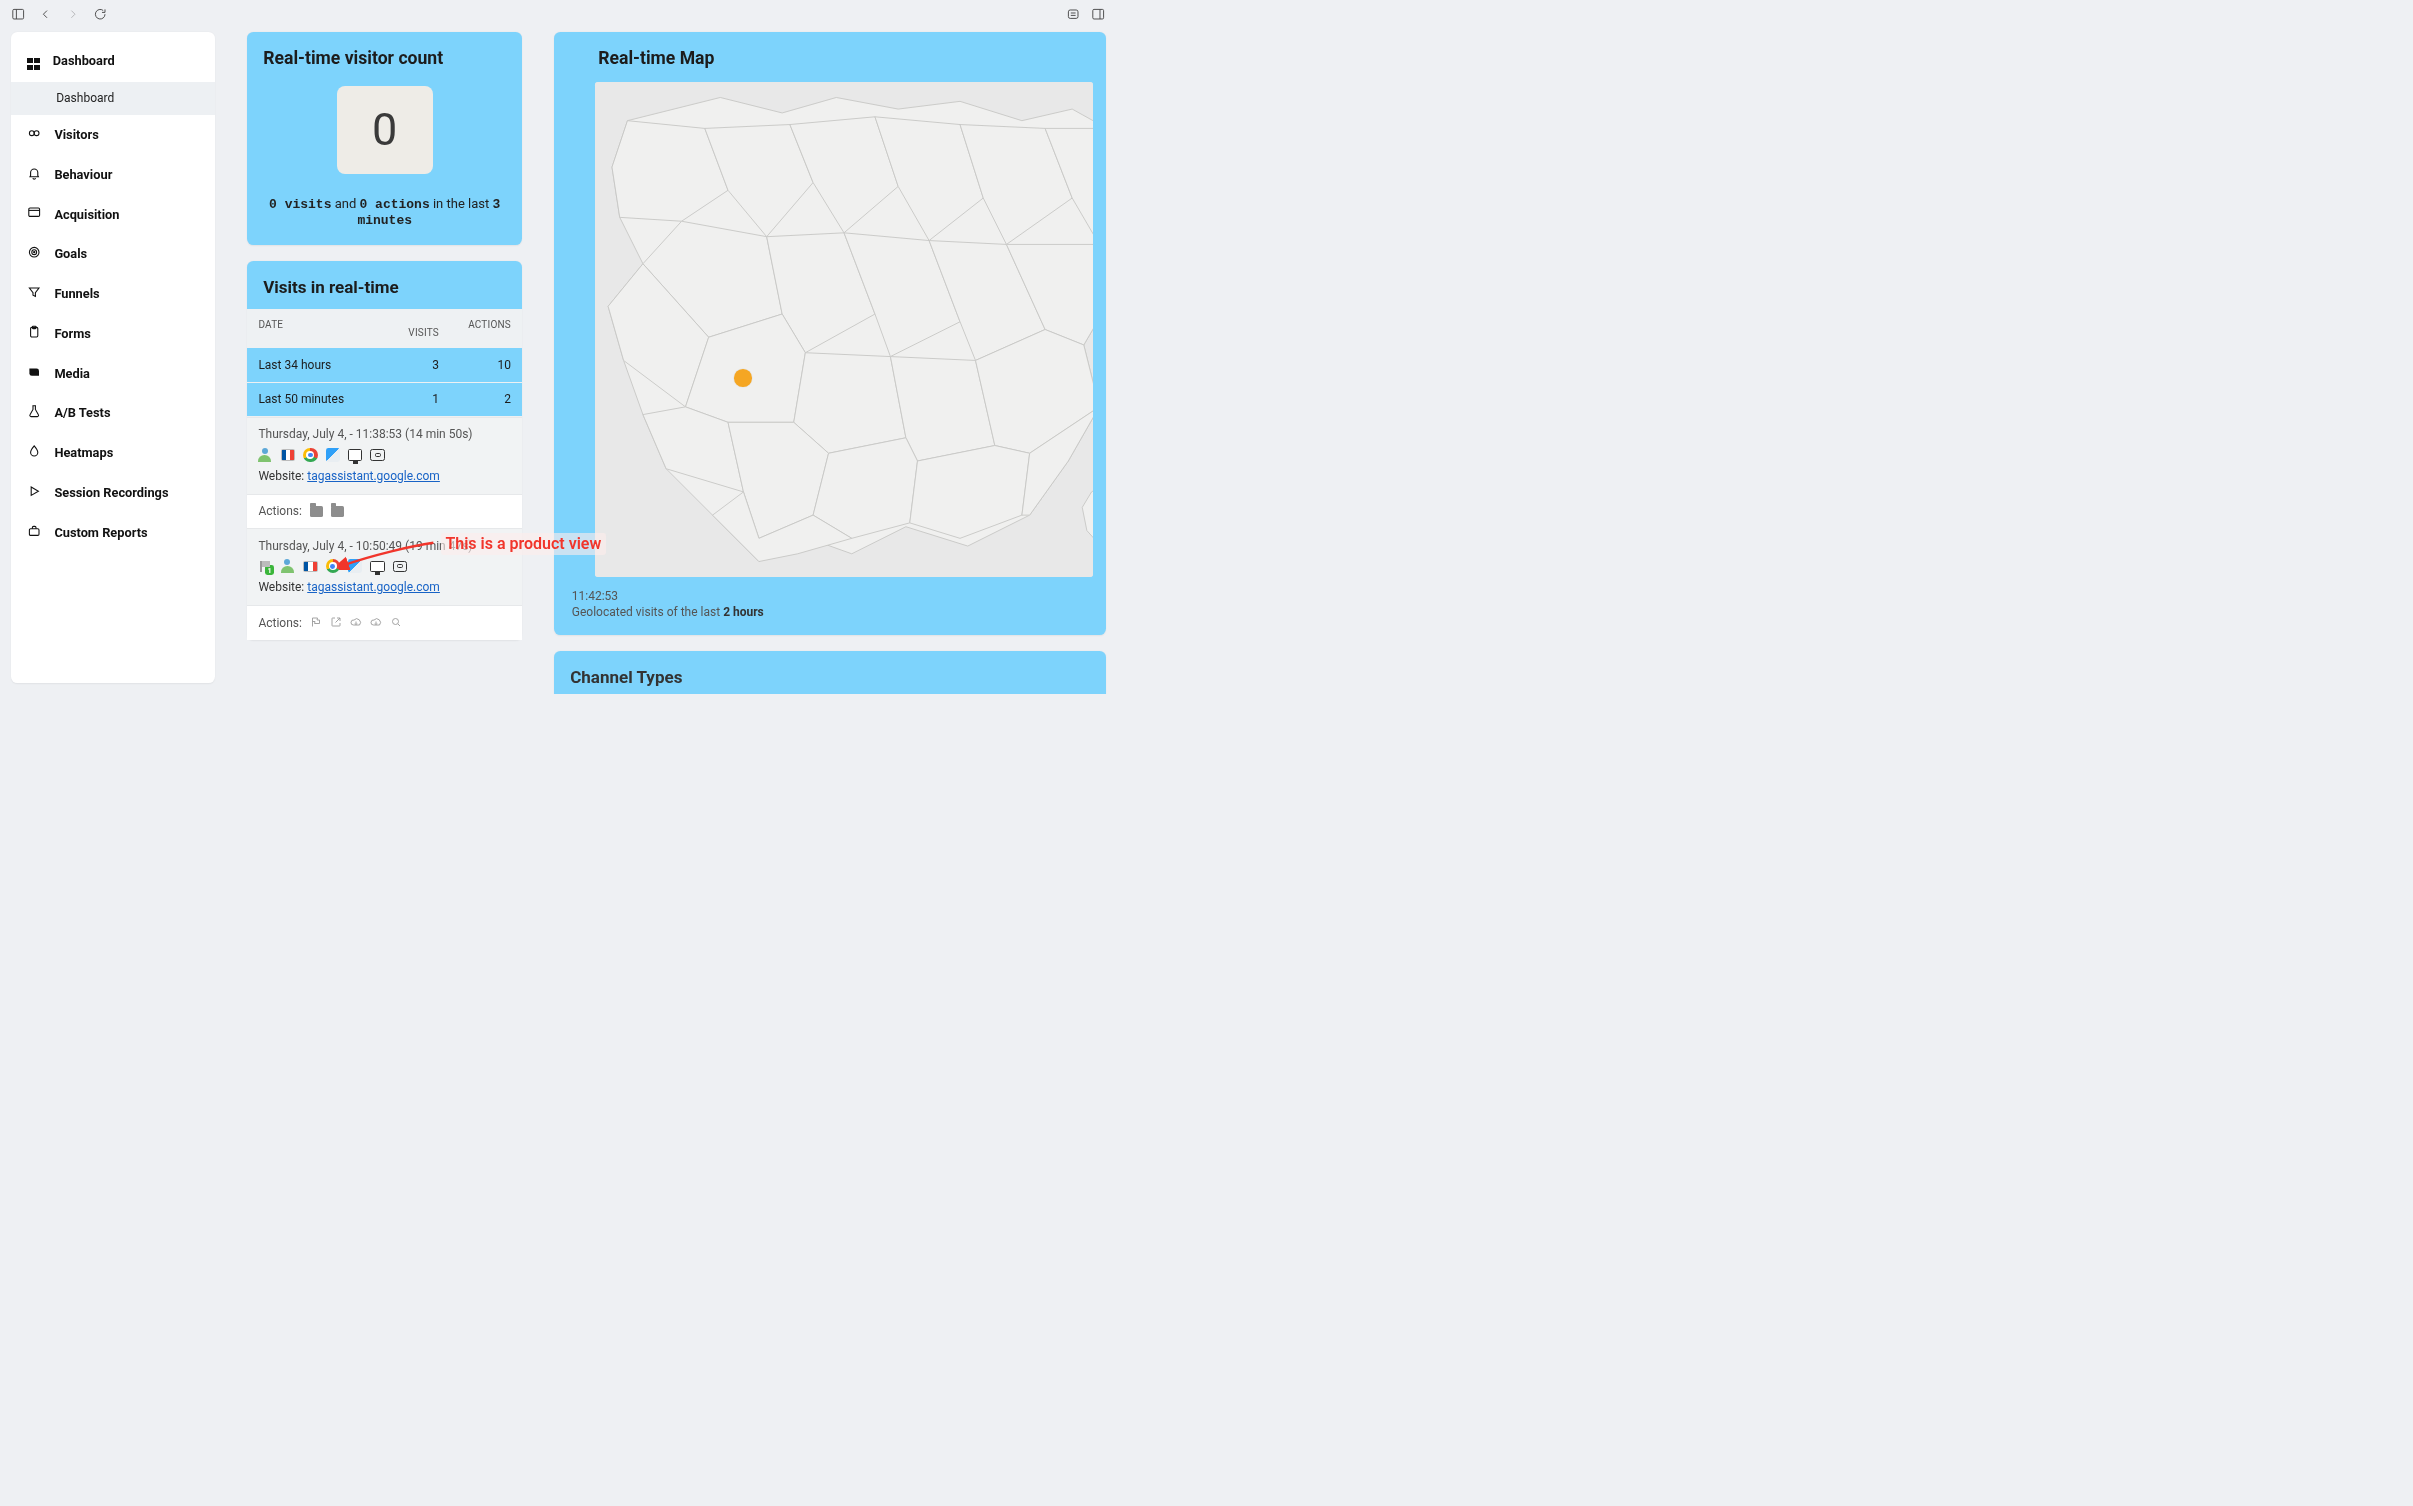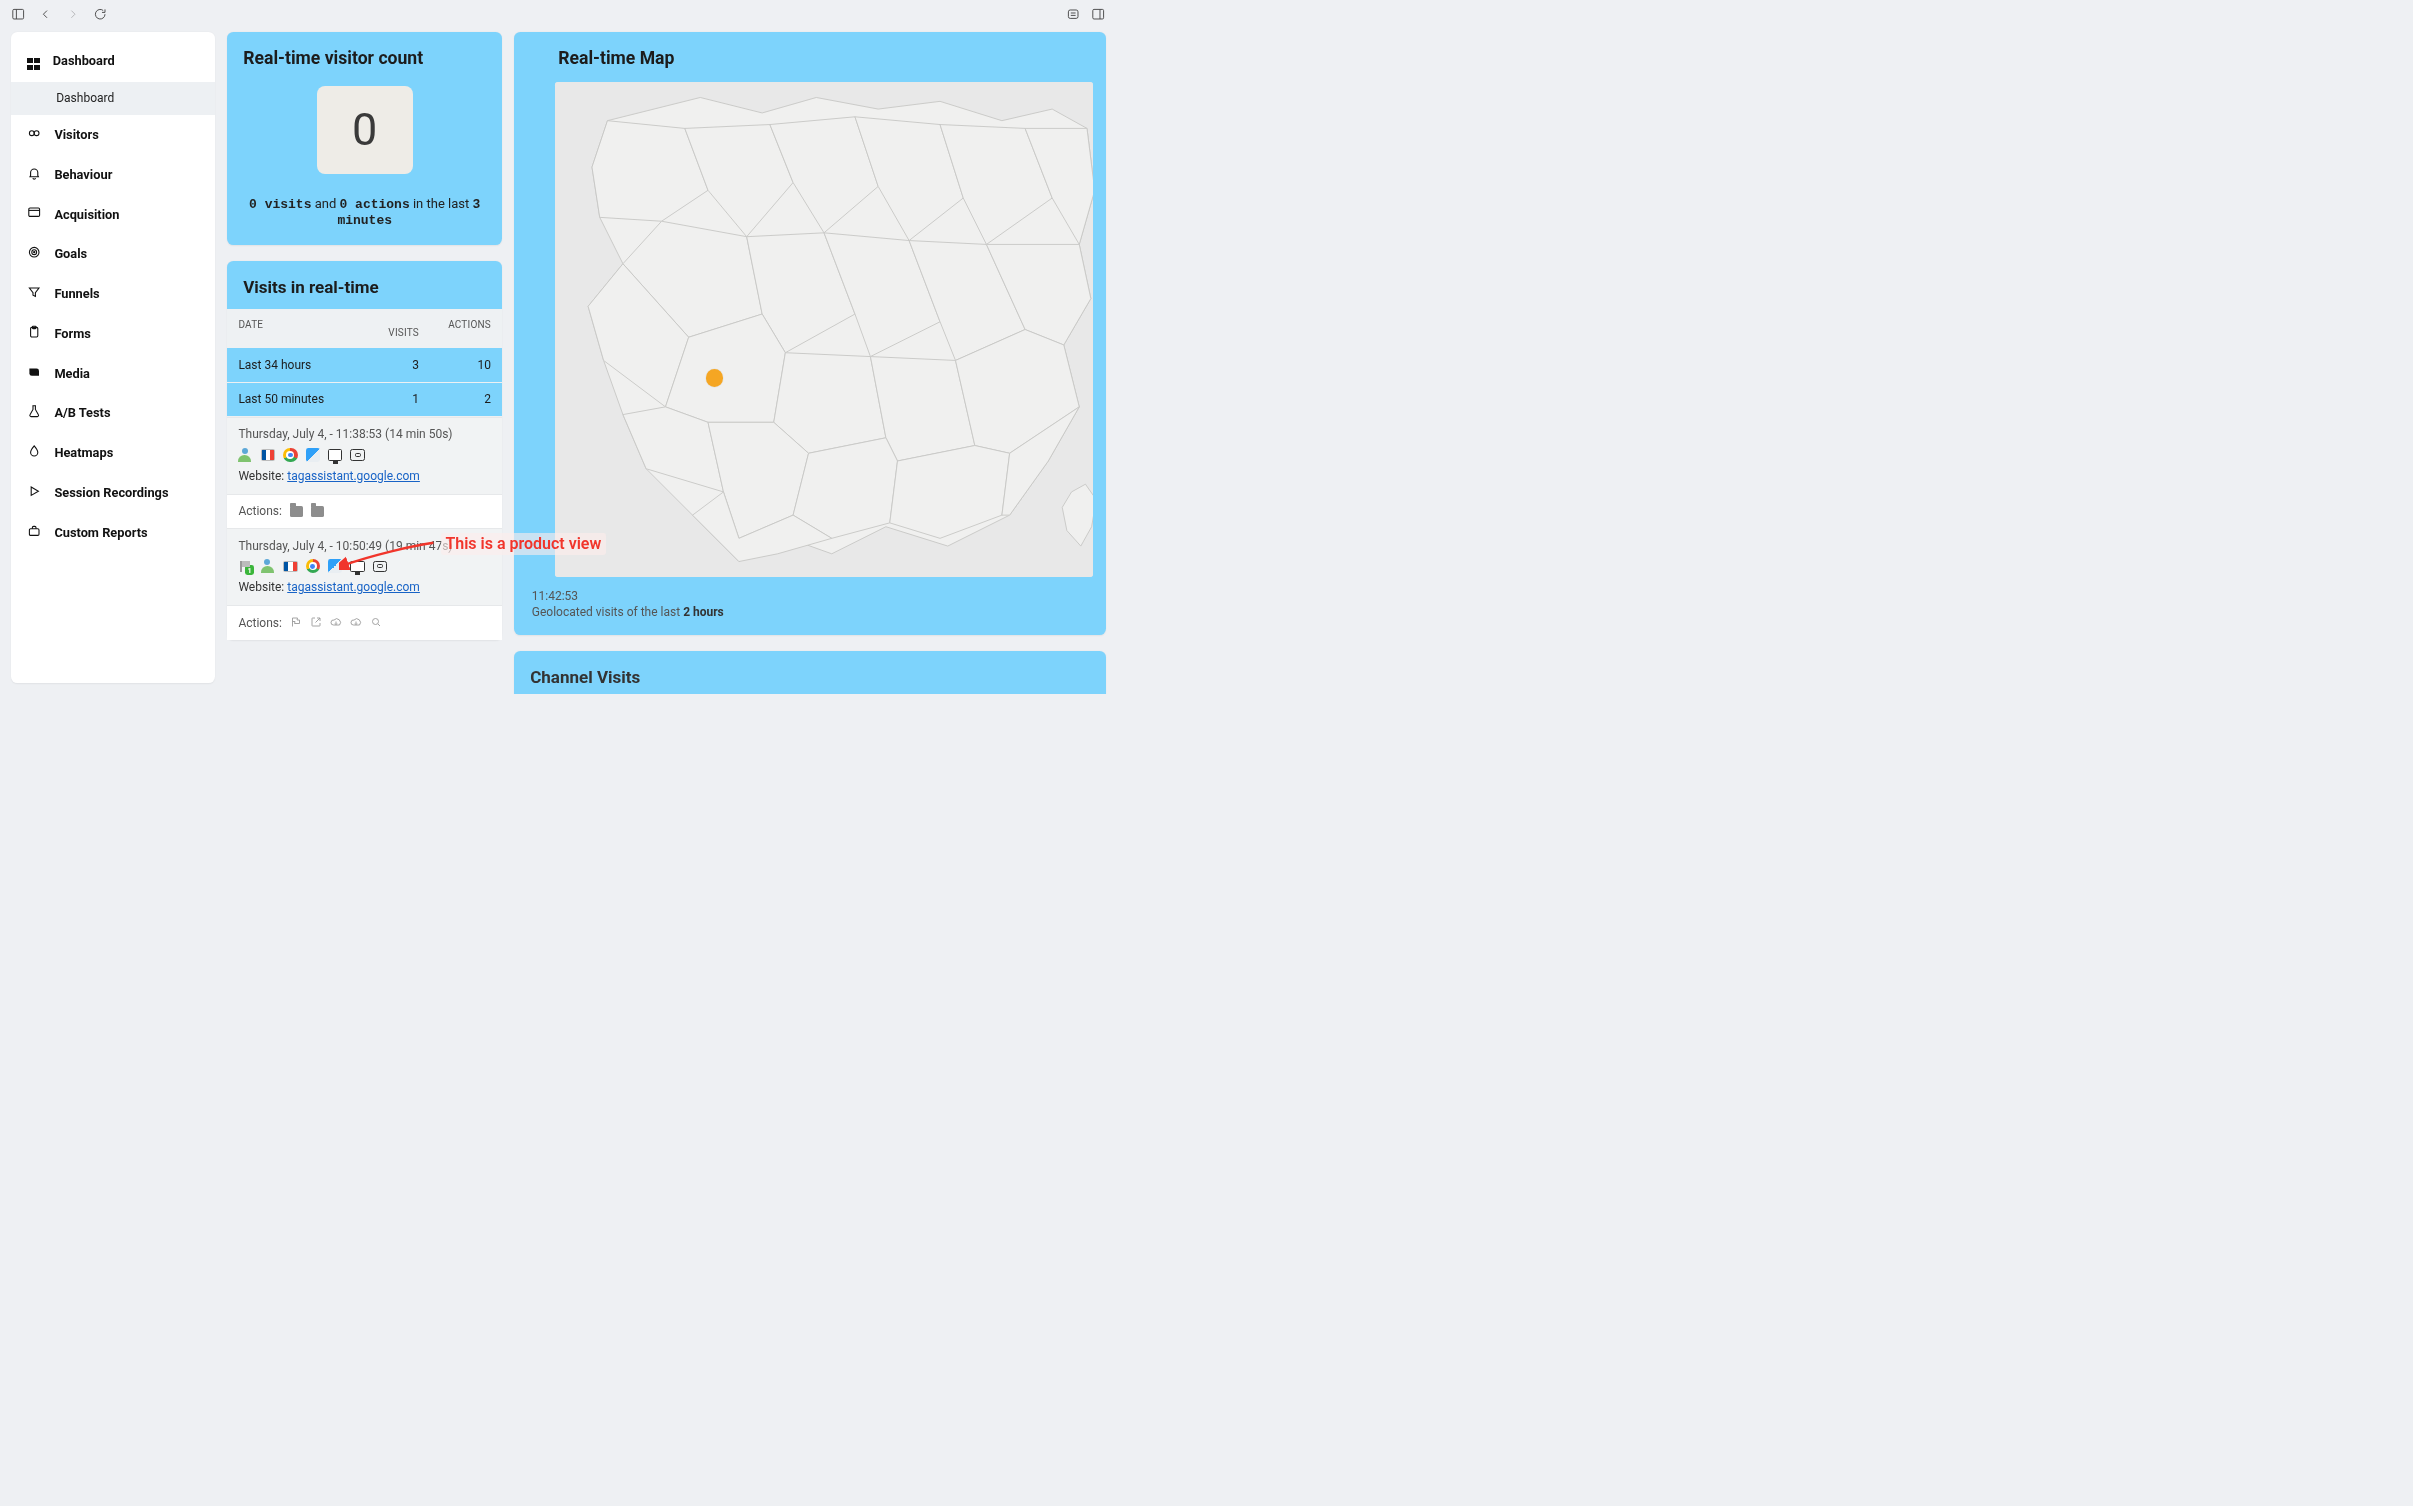"Dashboard" .layout { gap: 12px -> 32px }
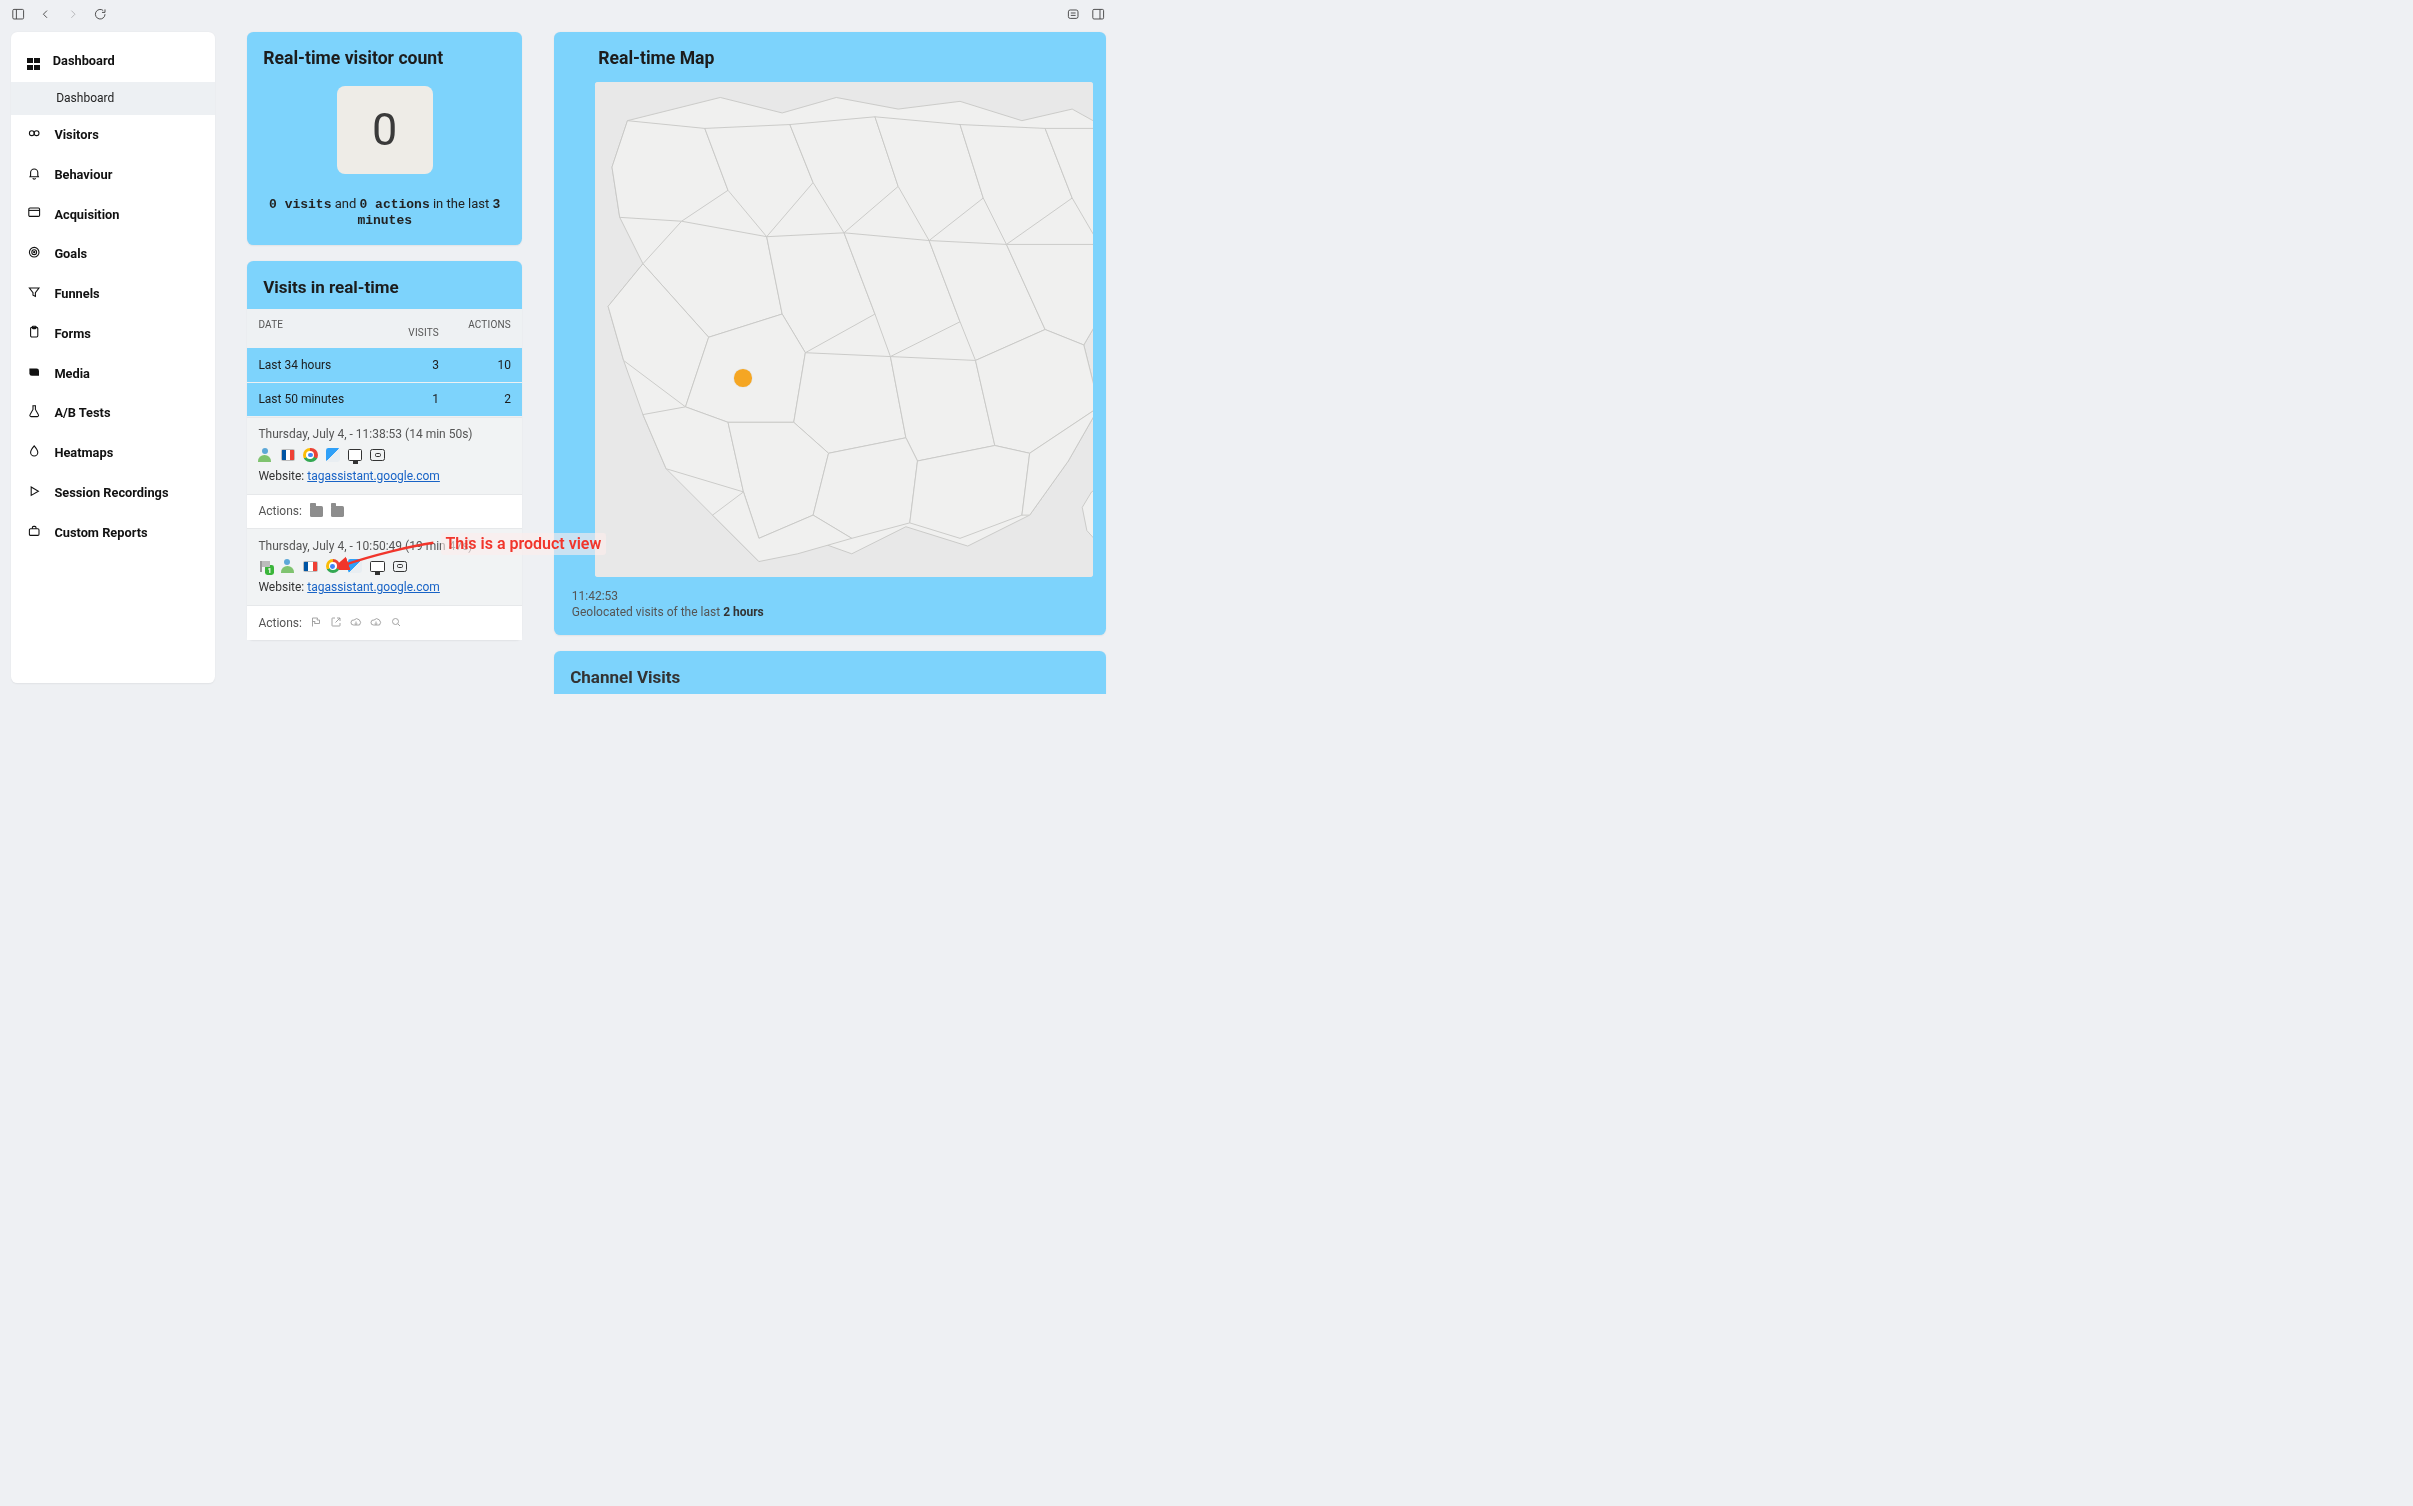"Channel Visits" div.title { text: Visits -> Types }
